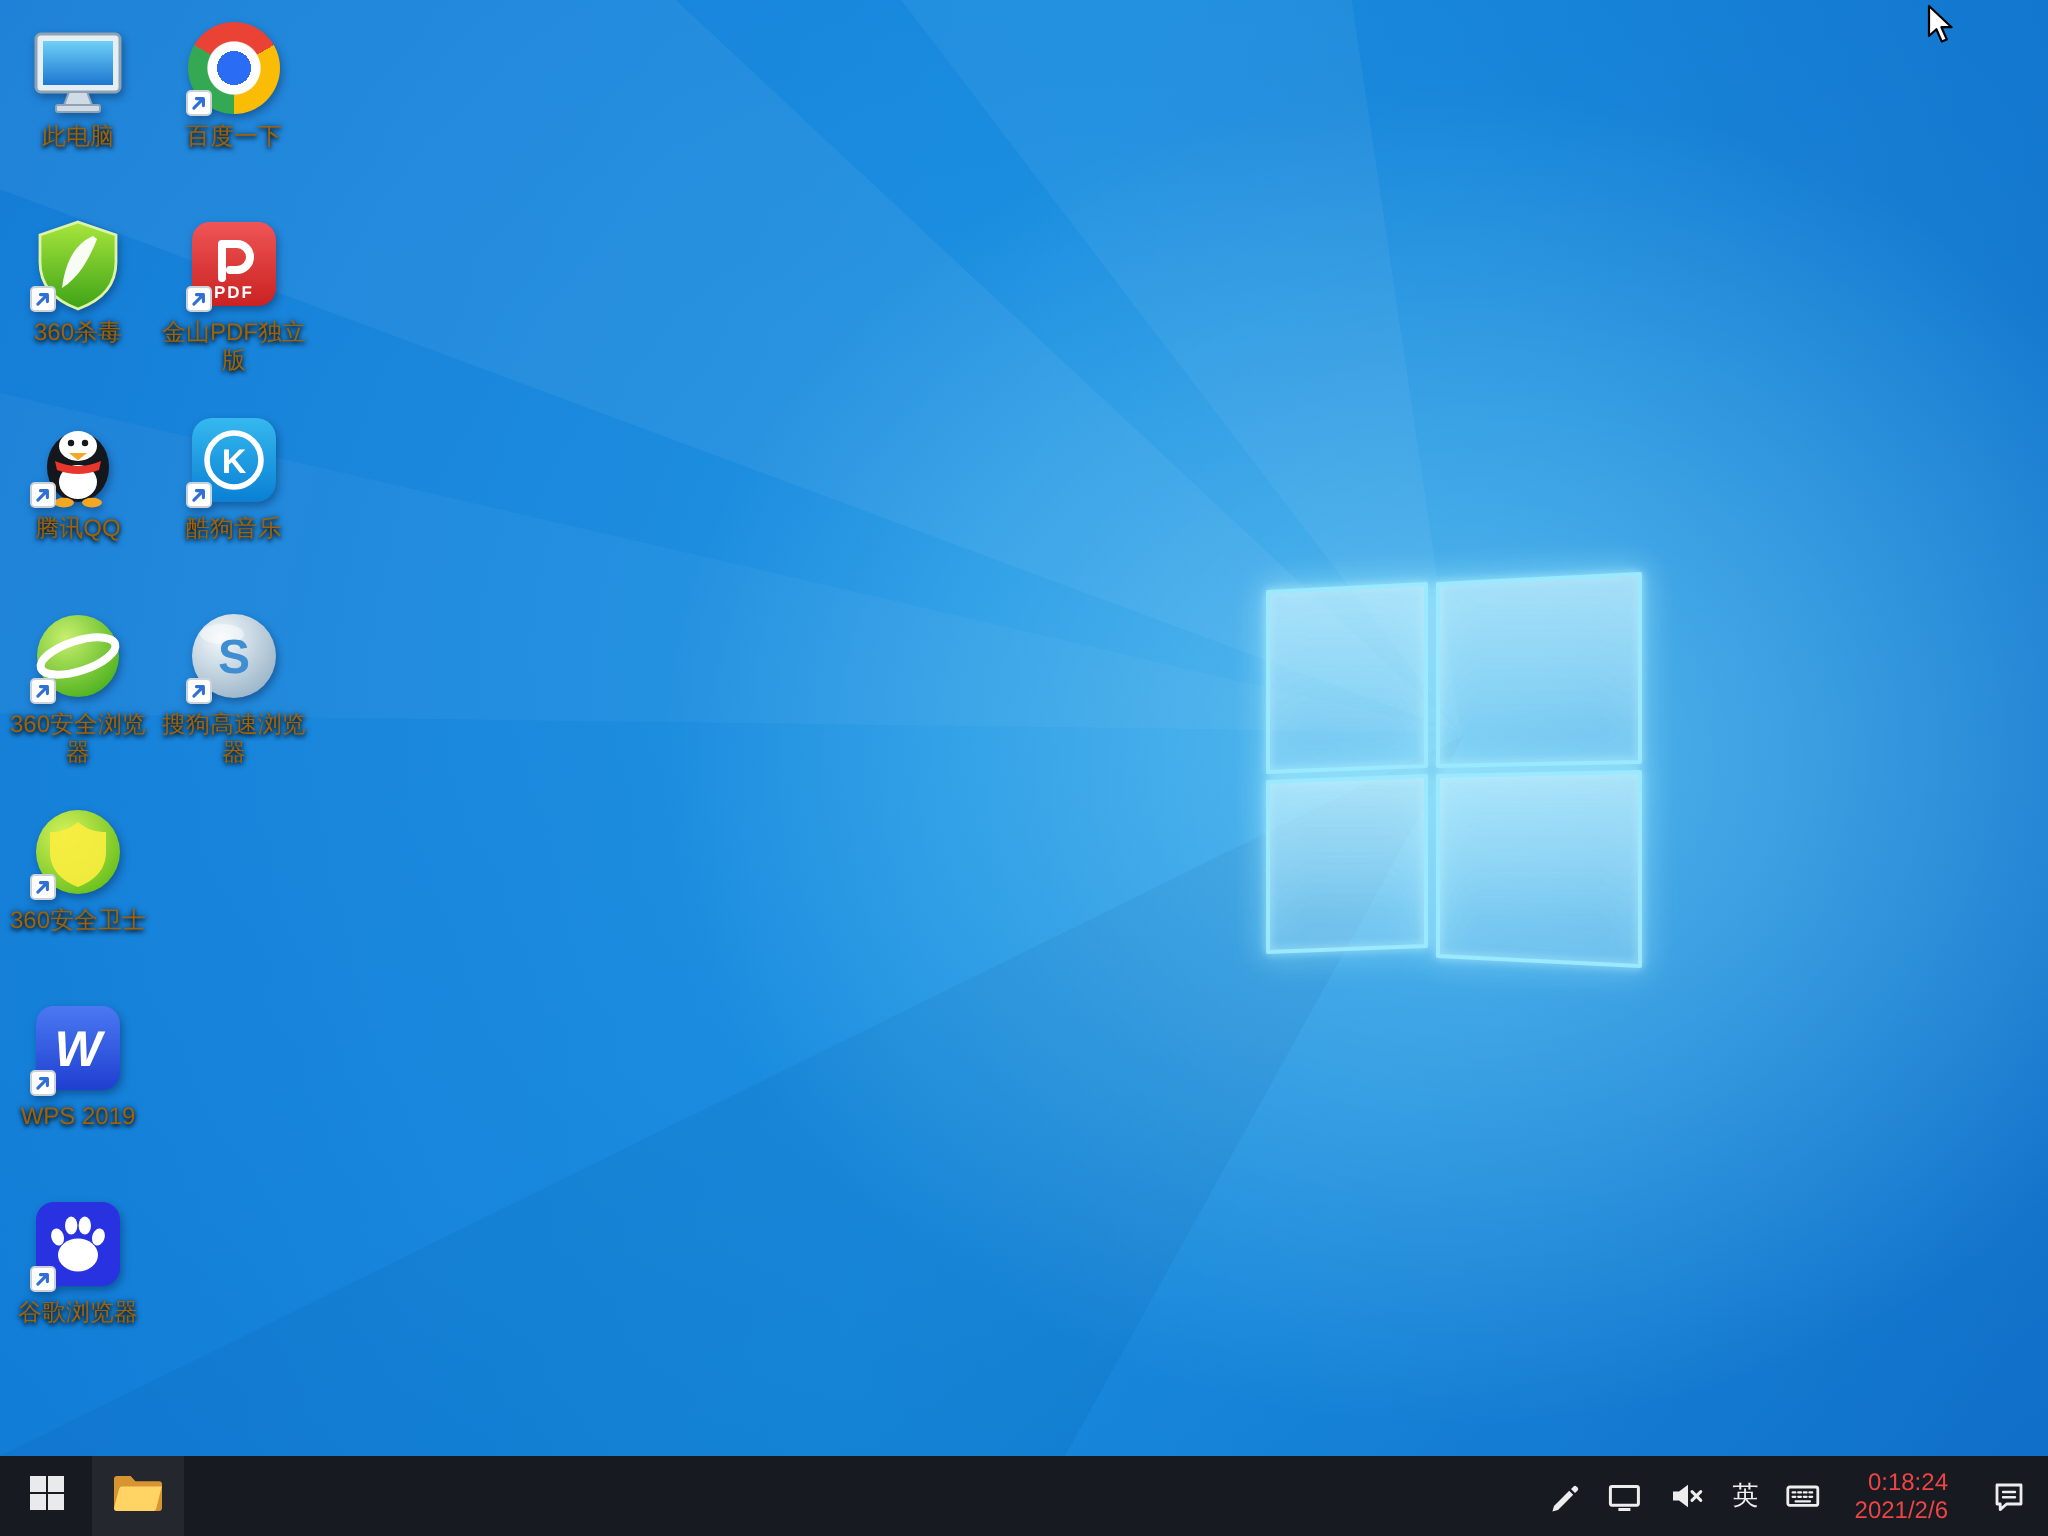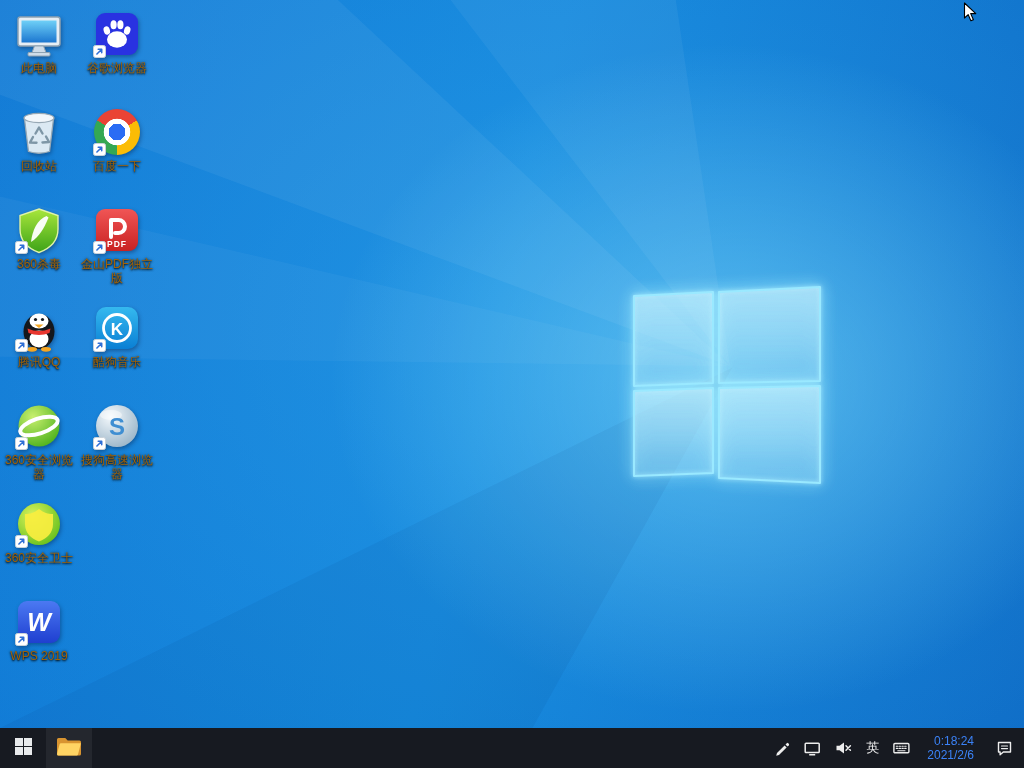"回收站" div.dicon { html: <div> <div> <svg> <path></path> <ellipse></ellipse> <g> <path></path> <path></path> <path></path> </g> </svg> </div> <div>回收站</div> </div> -> none }
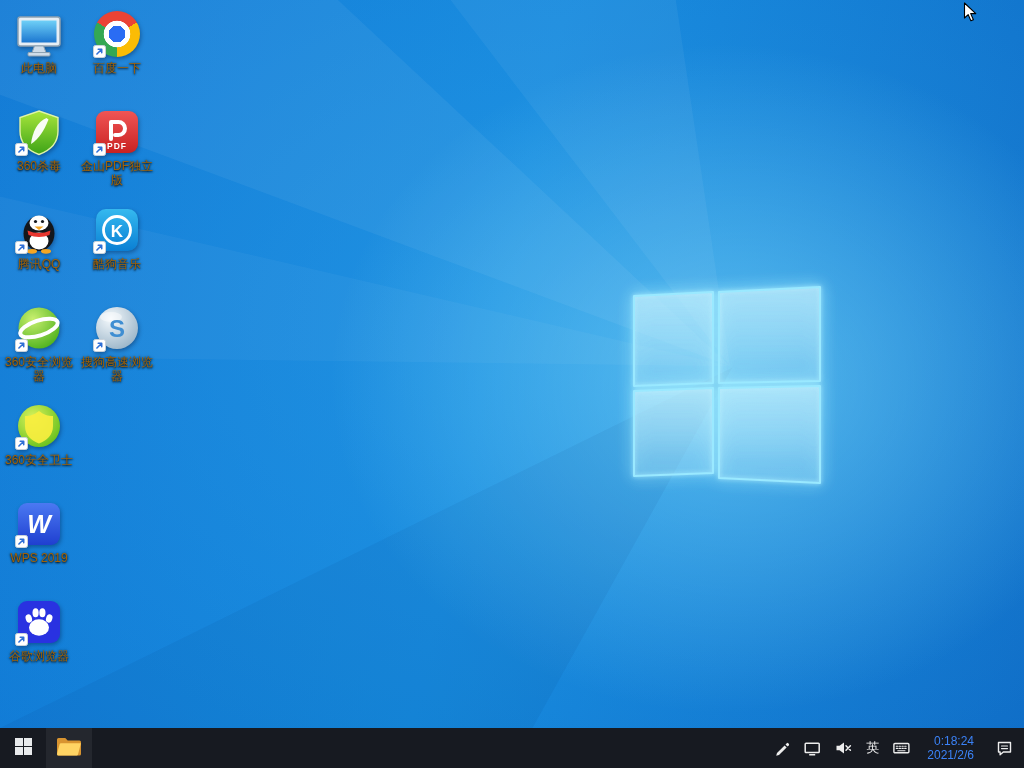"0:18:24" .clock { color: #3b82f6 -> #ef4444 }
